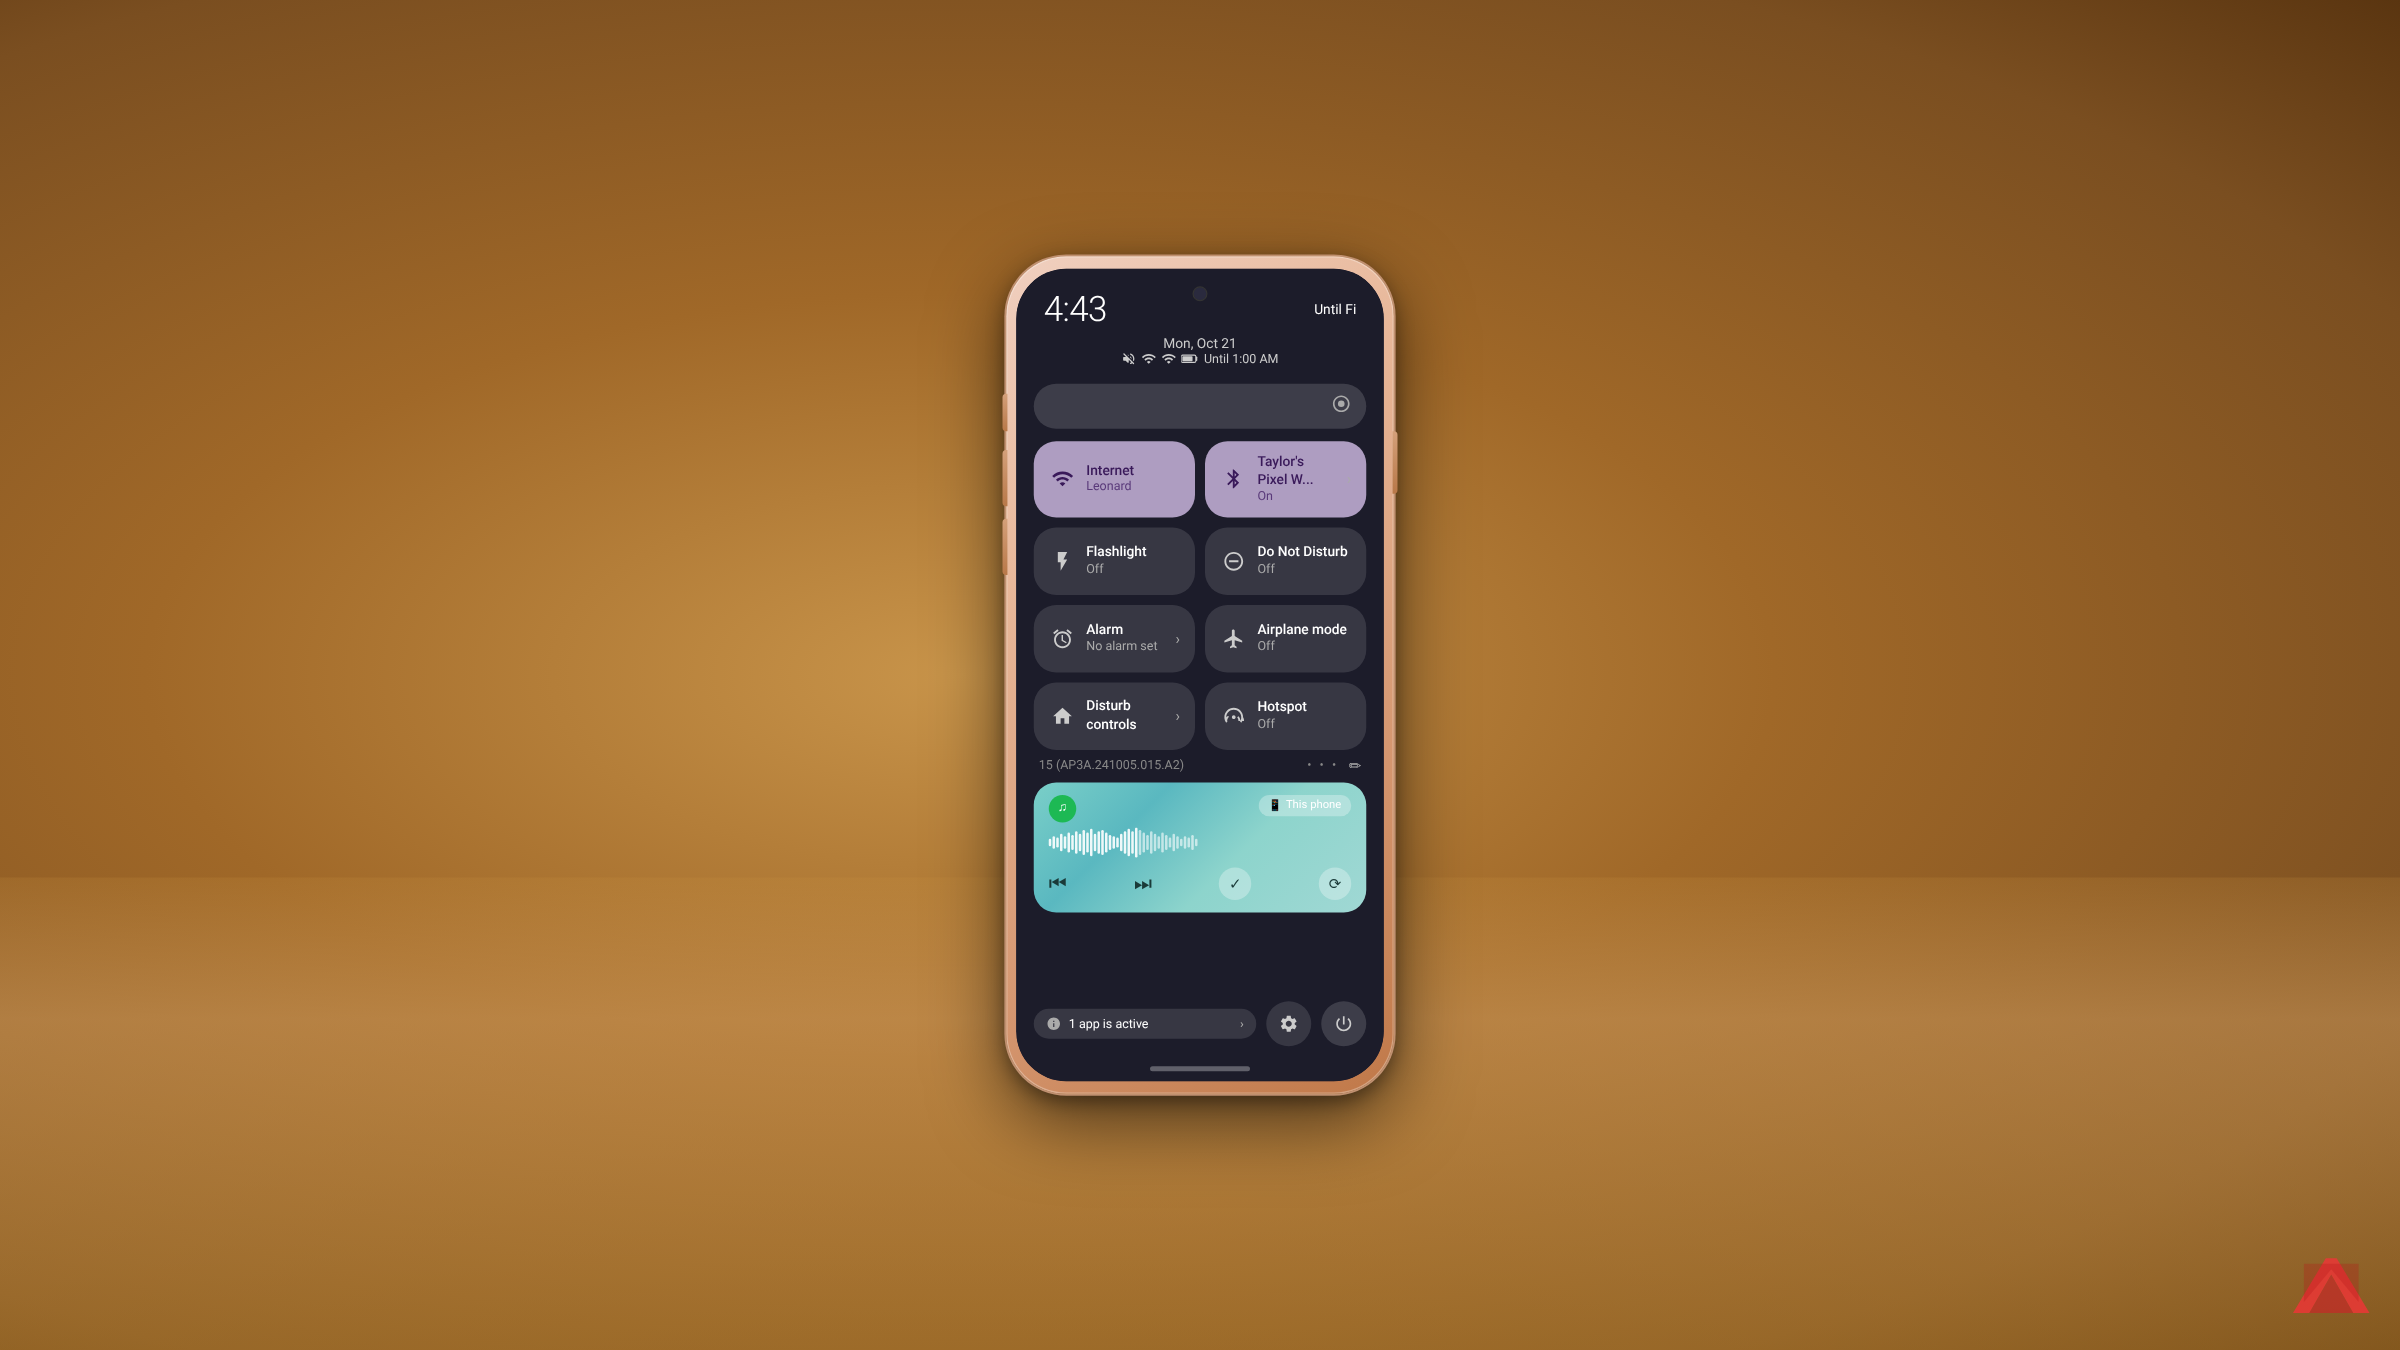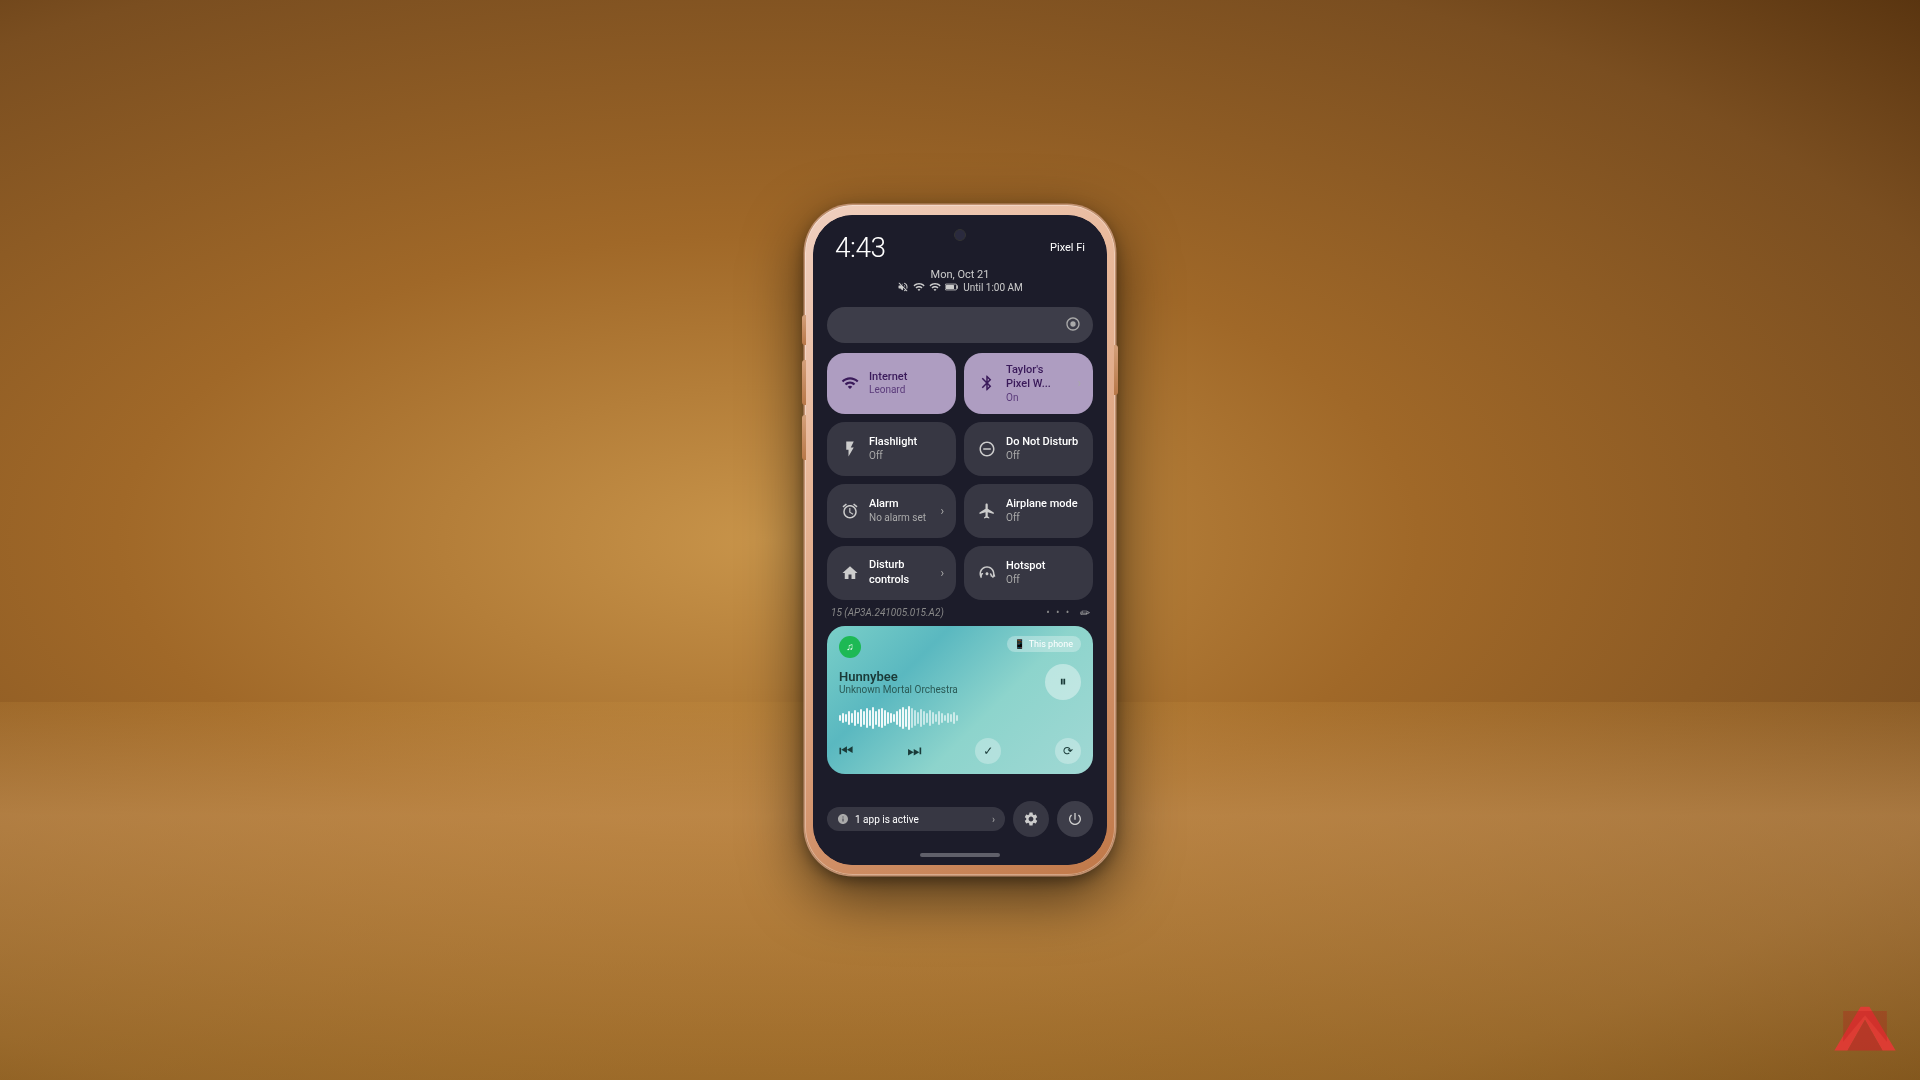"Pixel Fi" span.carrier { text: Pixel -> Until }
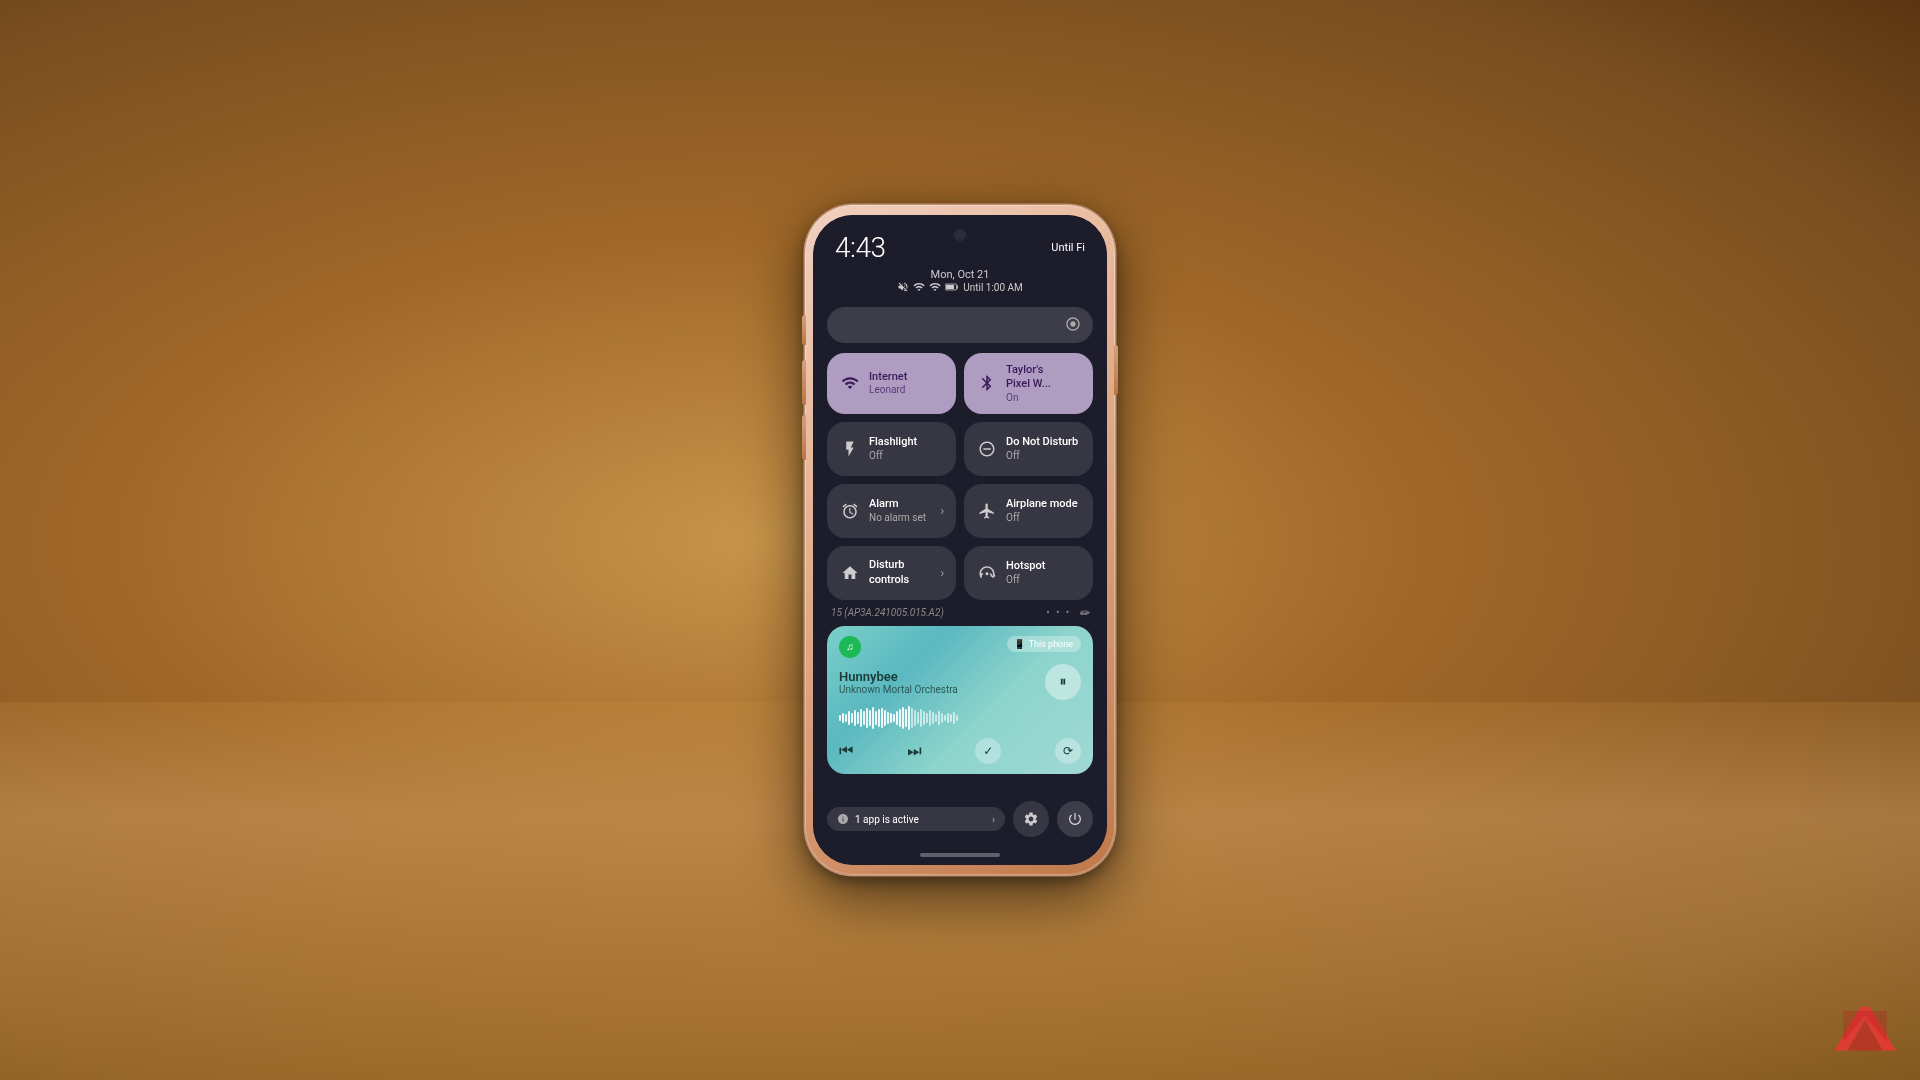"15 (AP3A.241005.015.A2)" .version-row { font-style: italic -> none }
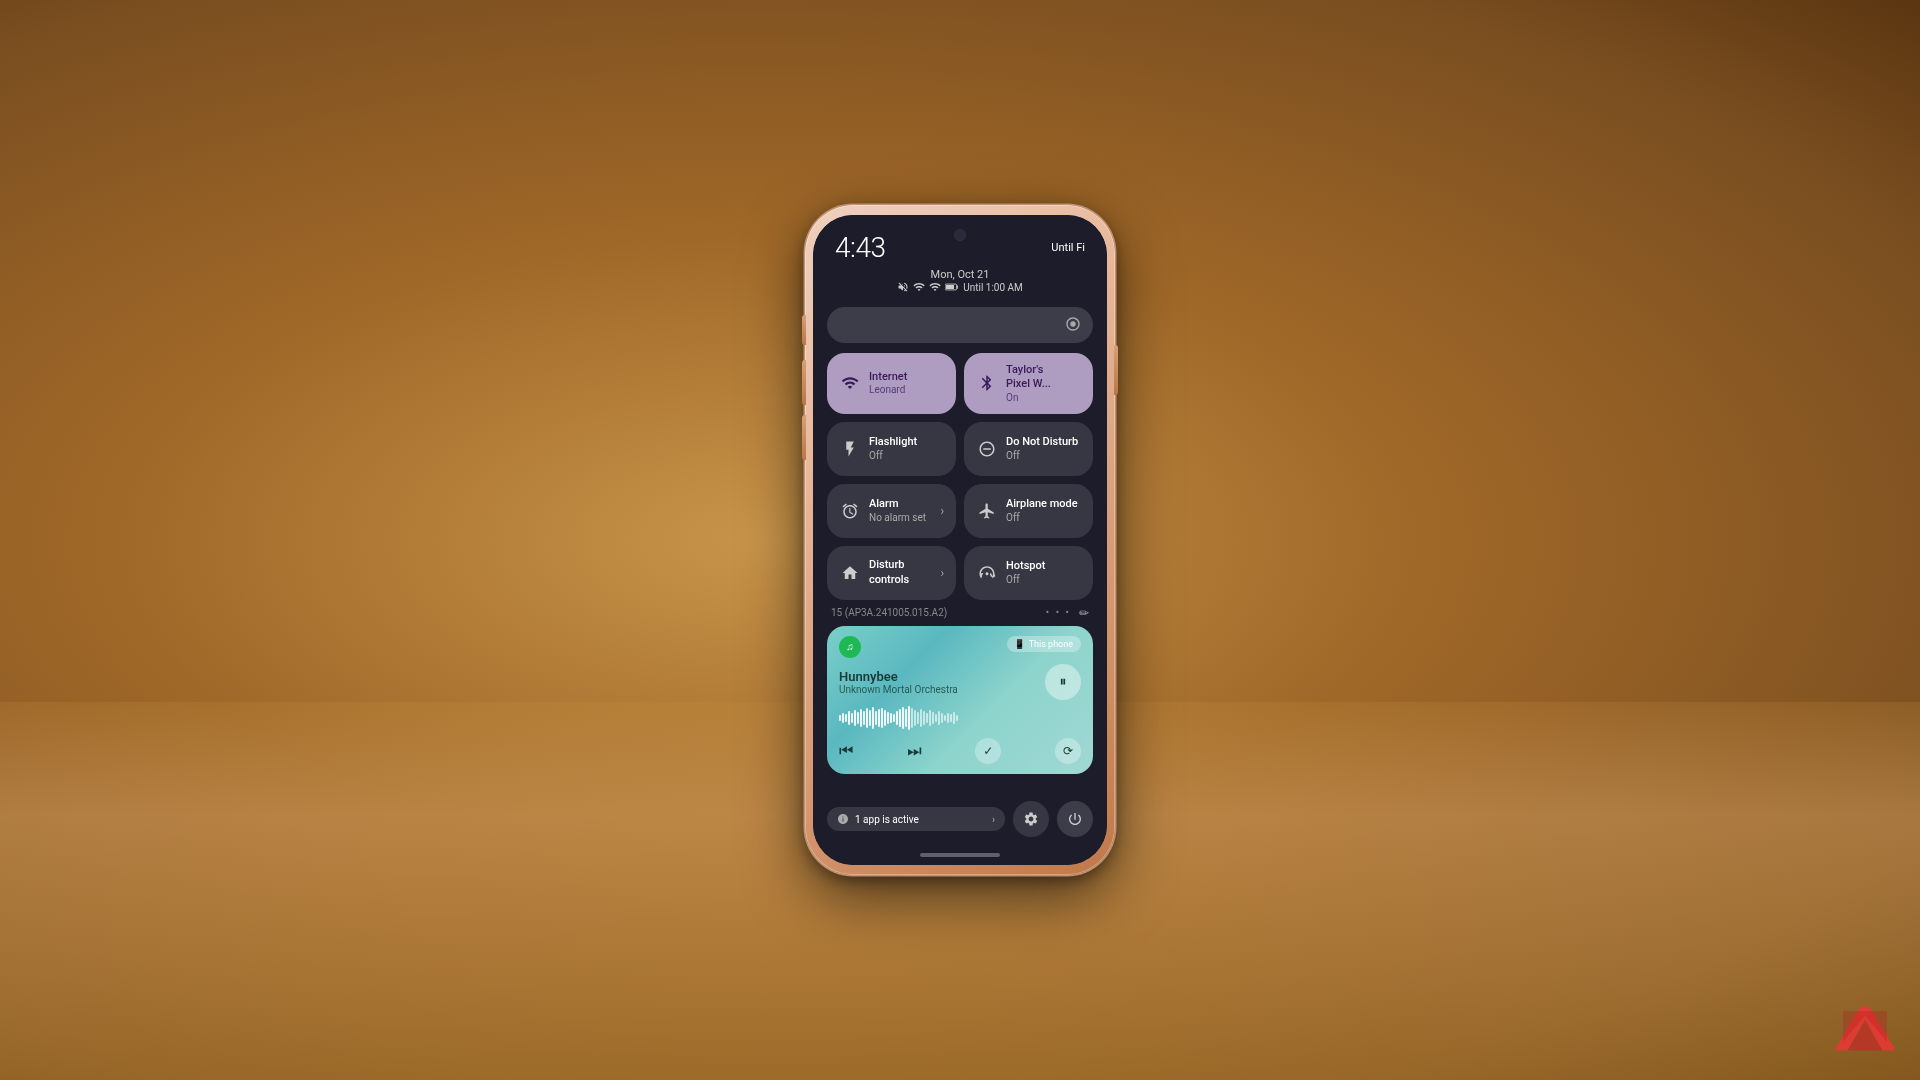"Hunnybee" div.media-info-row { html: <div> <div> <div>Hunnybee</div> <div>Unknown Mortal Orchestra</div> </div> <div>⏸</div> </div> -> none }
